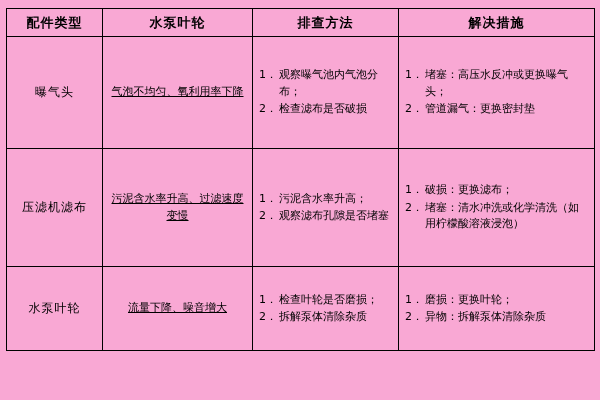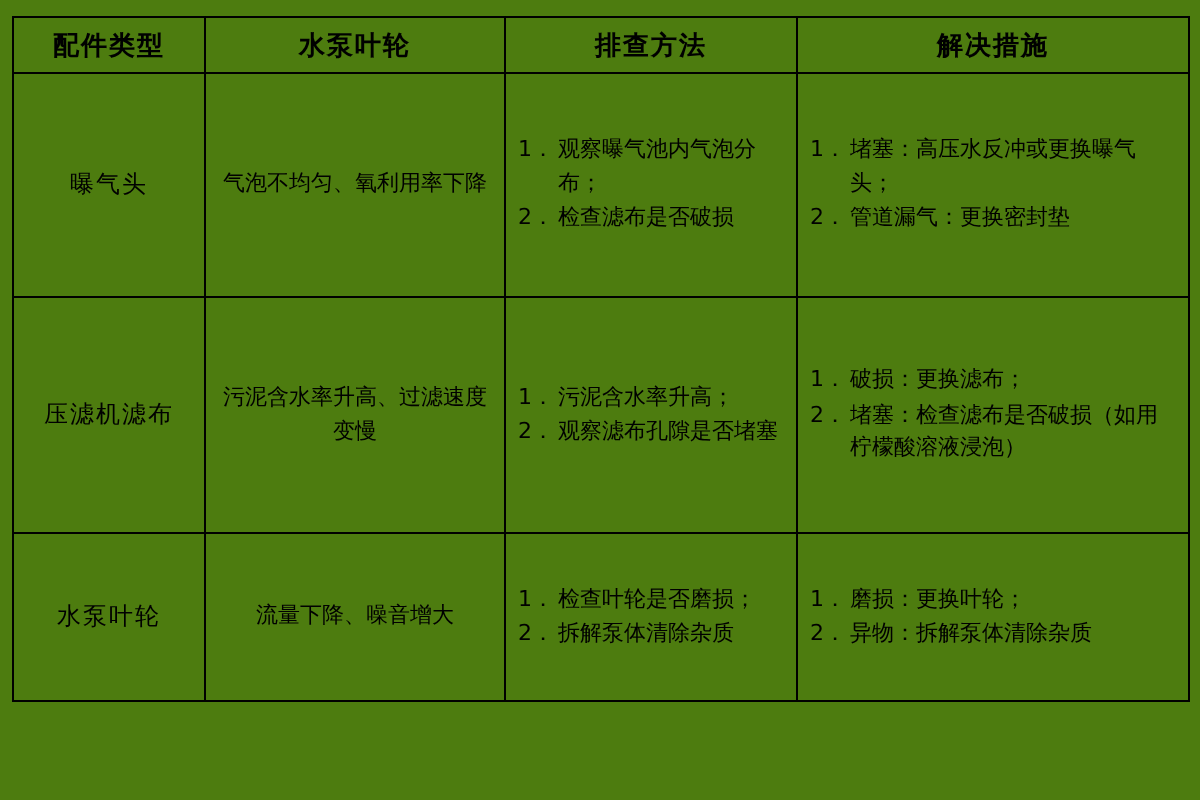"配件类型" .page { background: #4d7c0f -> #f9a8d4 }
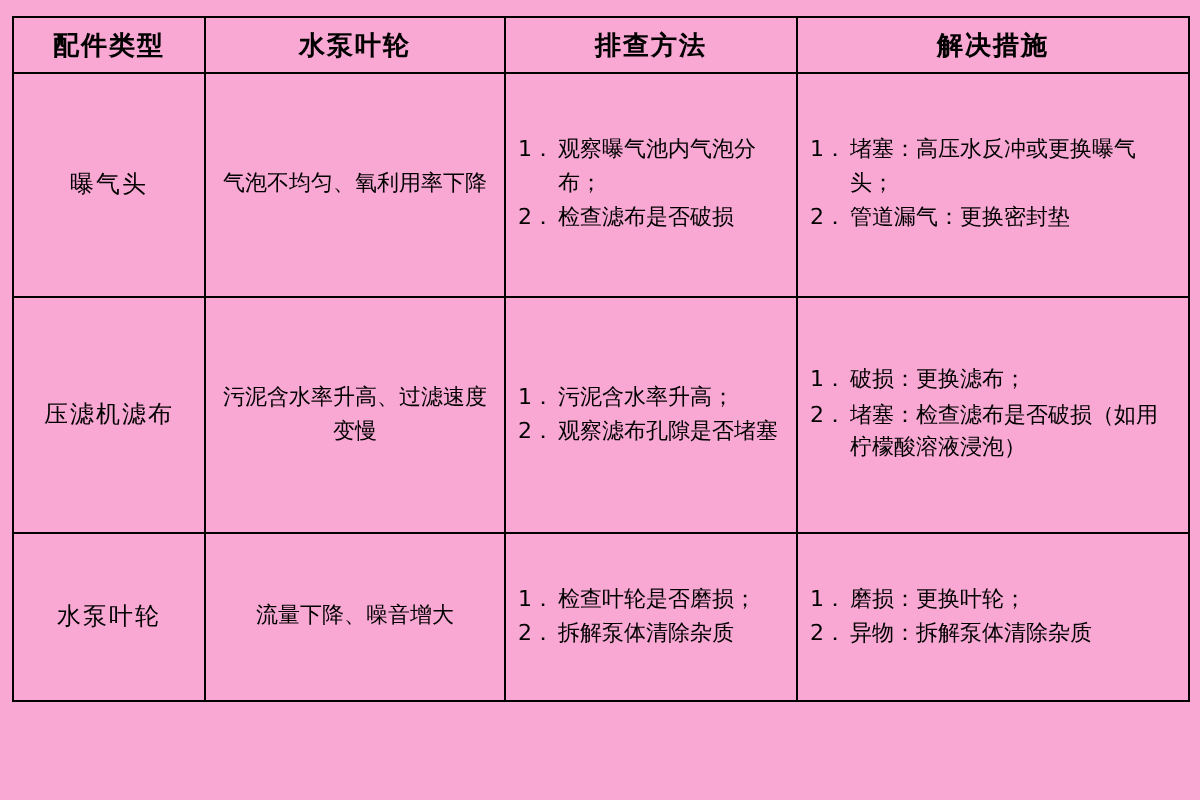"气泡不均匀、氧利用率下降" td.fault { text-decoration: none -> underline }
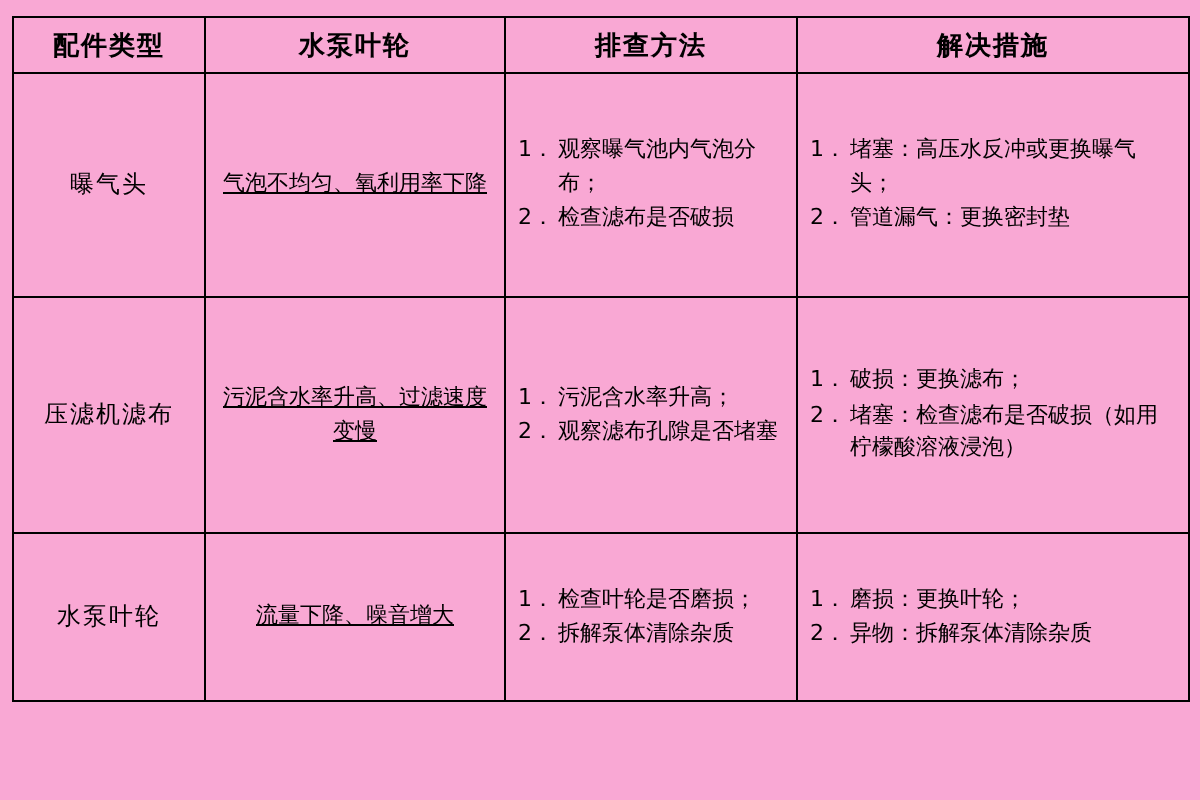"堵塞：检查滤布是否破损（如用柠檬酸溶液浸泡）" span { text: 检查滤布是否破损 -> 清水冲洗或化学清洗 }
